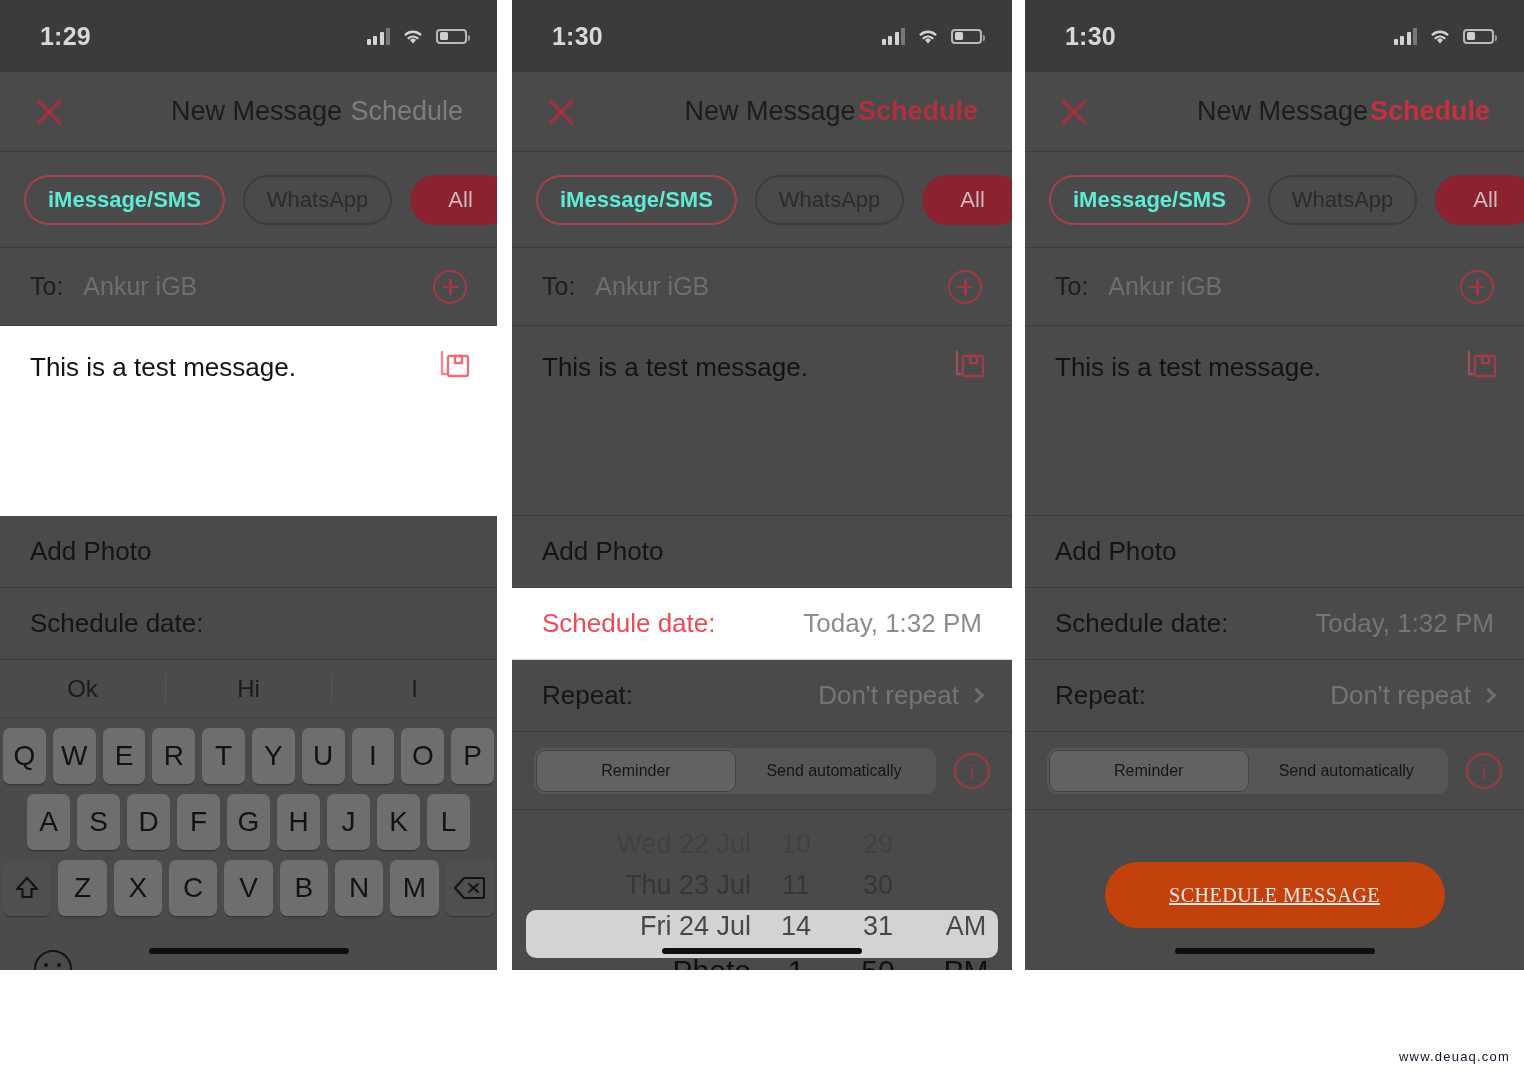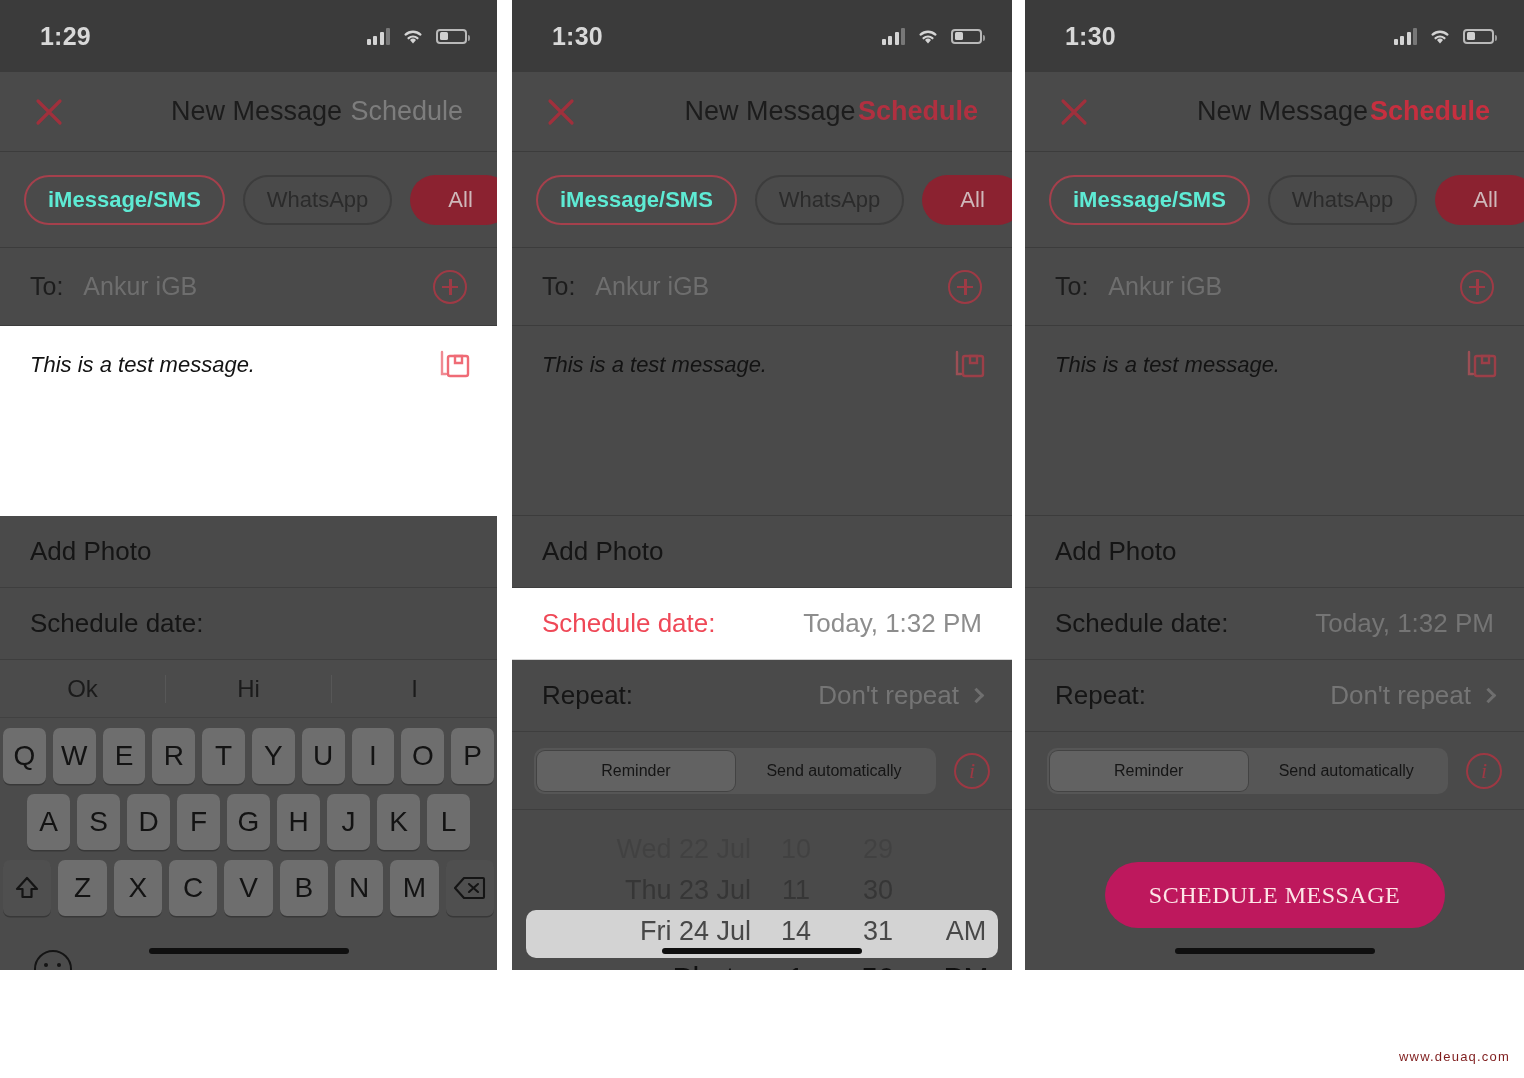"This is a test message." .msg-text { font-size: 22px -> 26px; font-style: italic -> none }
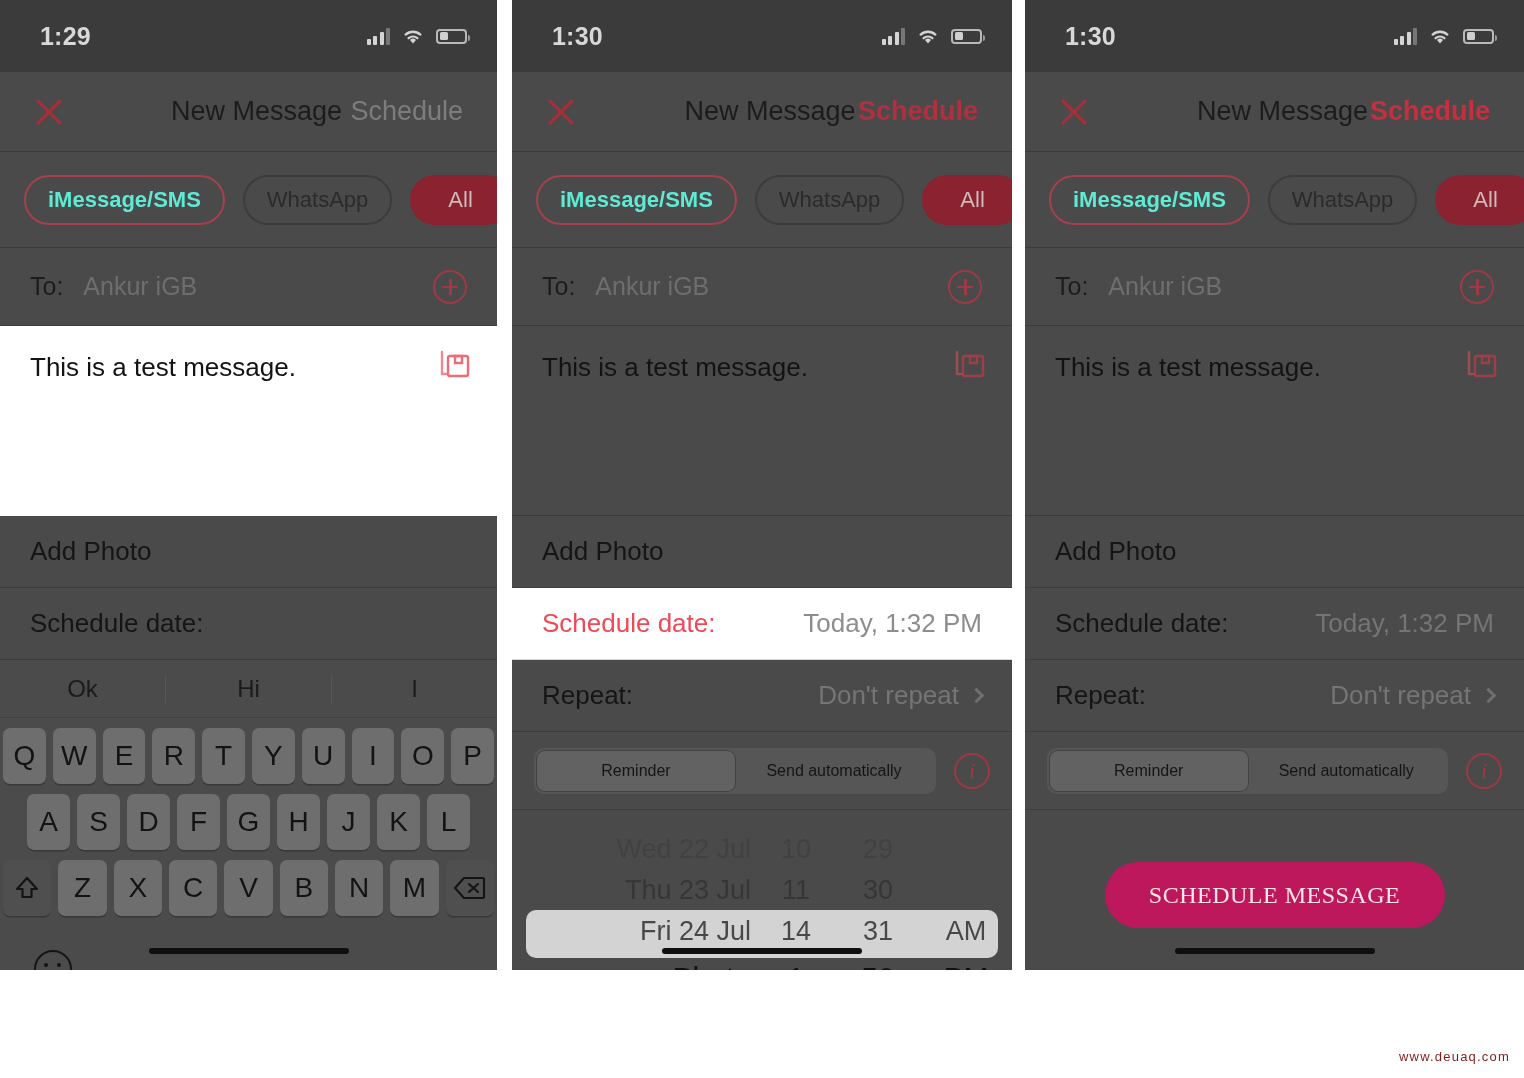"SCHEDULE MESSAGE" .cta { background: #be185d -> #c2410c; font-size: 24px -> 20px; text-decoration: none -> underline }
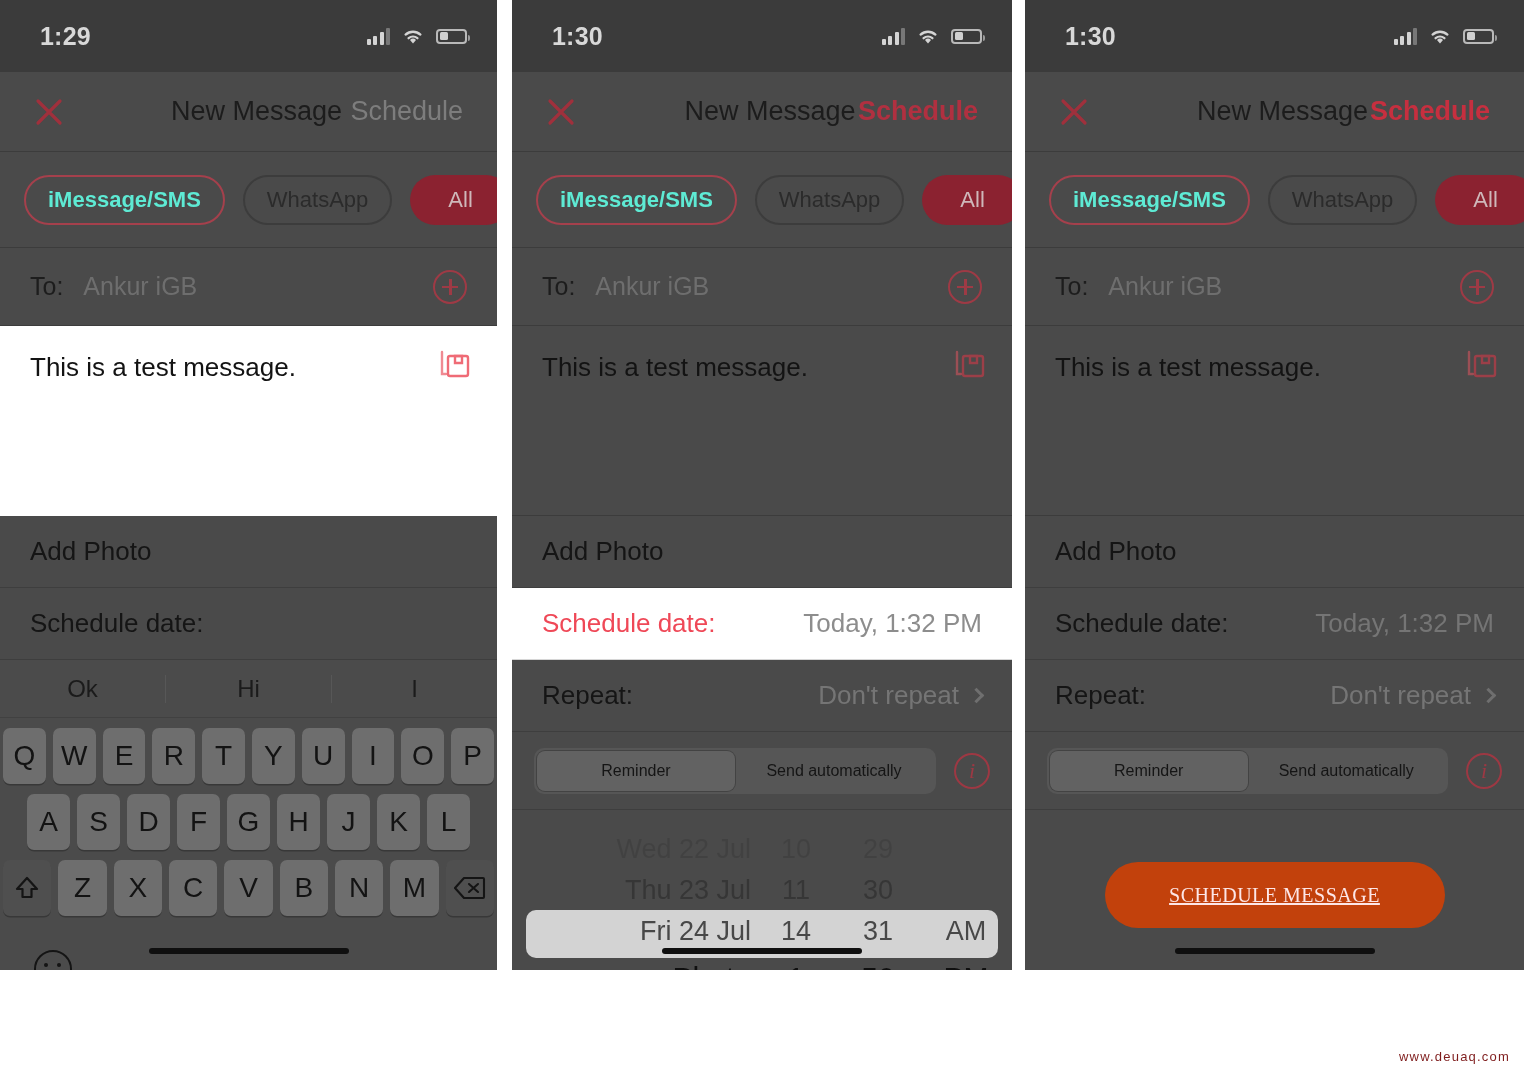"Fri 24 Jul" .prow { align-items: flex-end -> center }
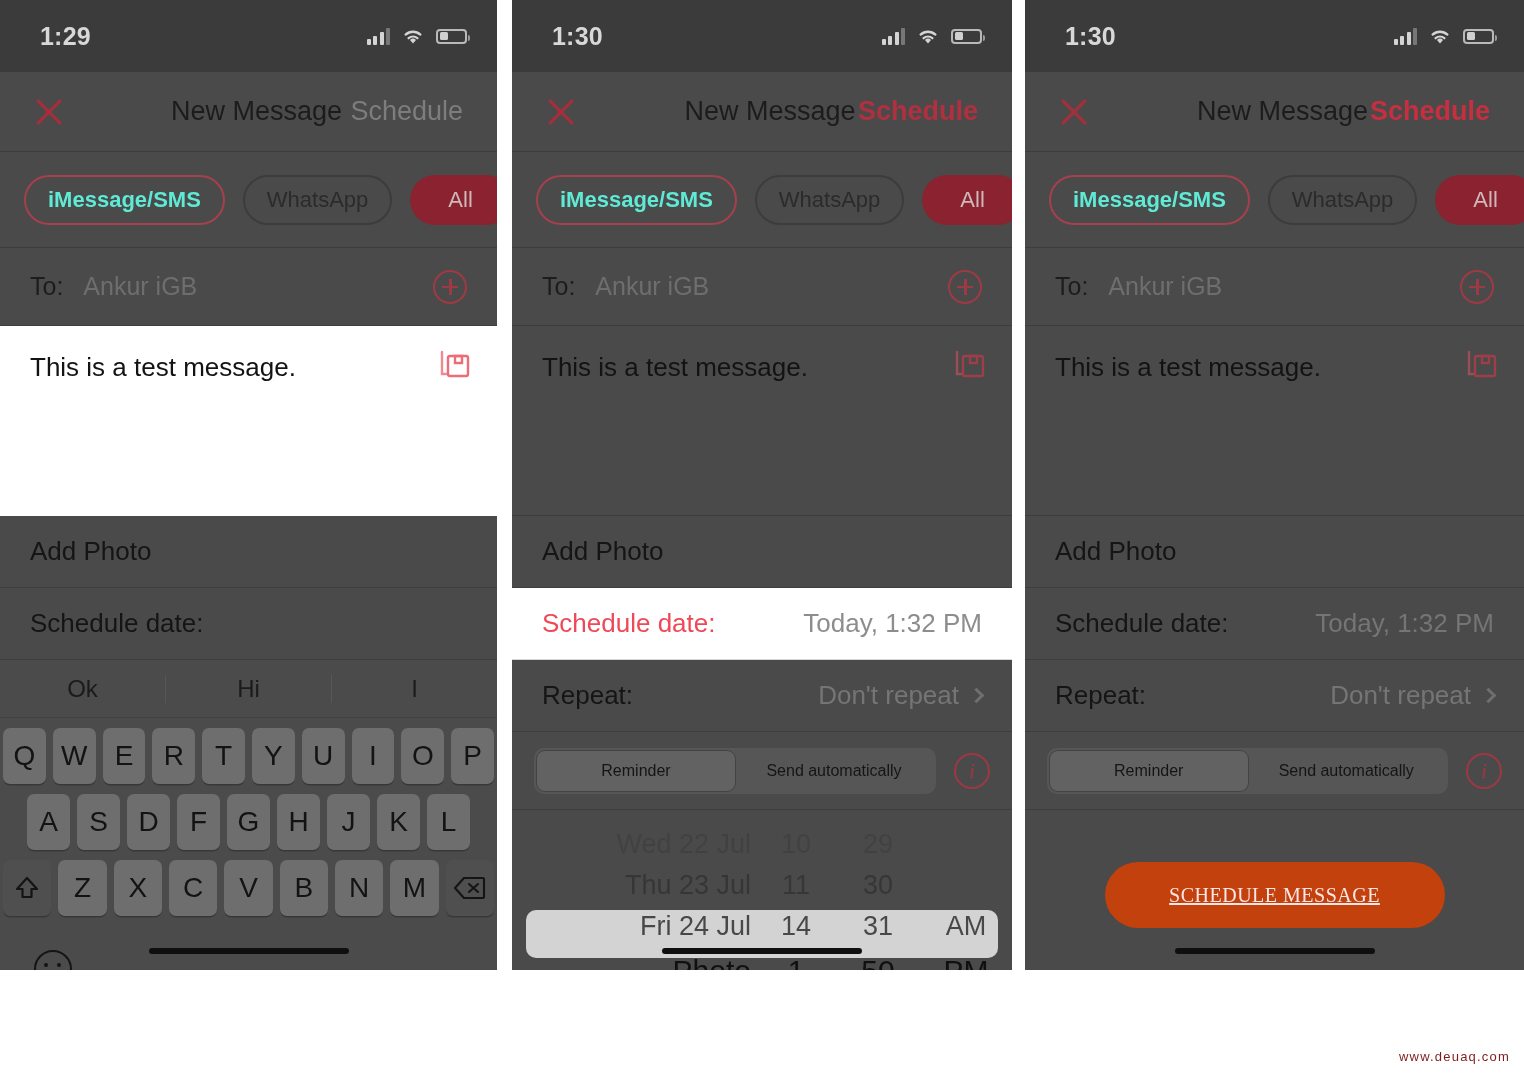"www.deuaq.com" .watermark { color: #7f1d1d -> #0f172a }
